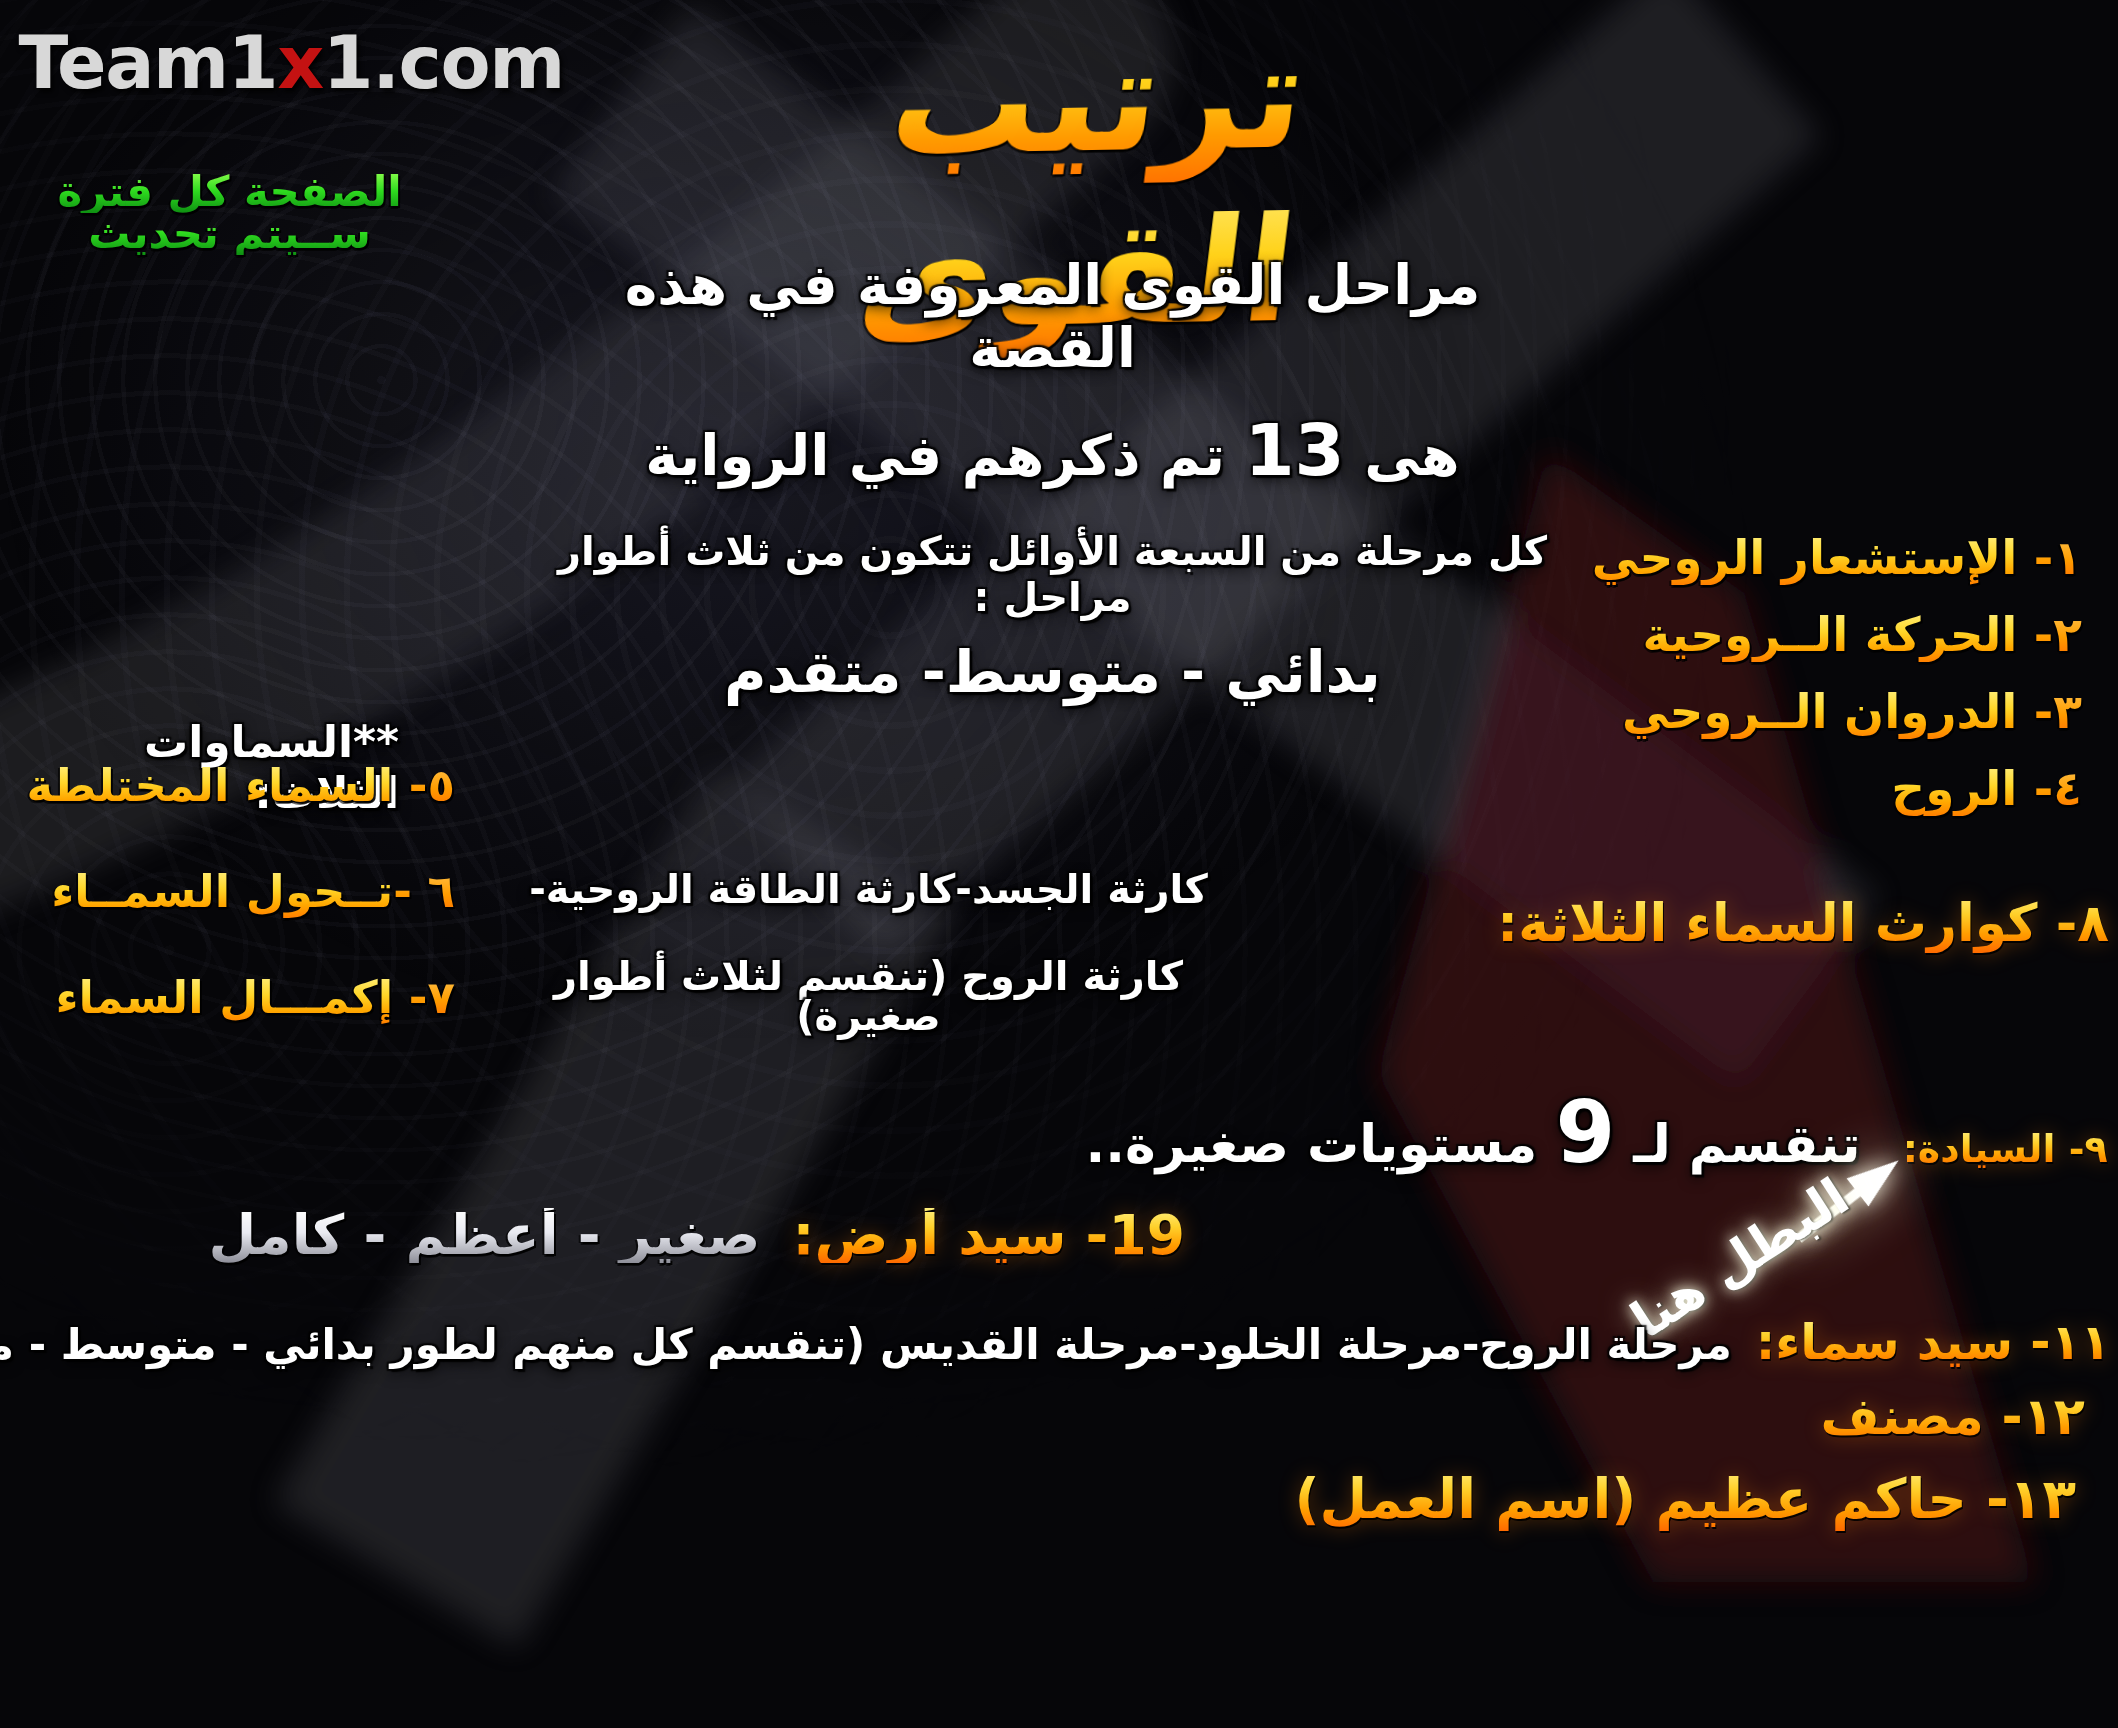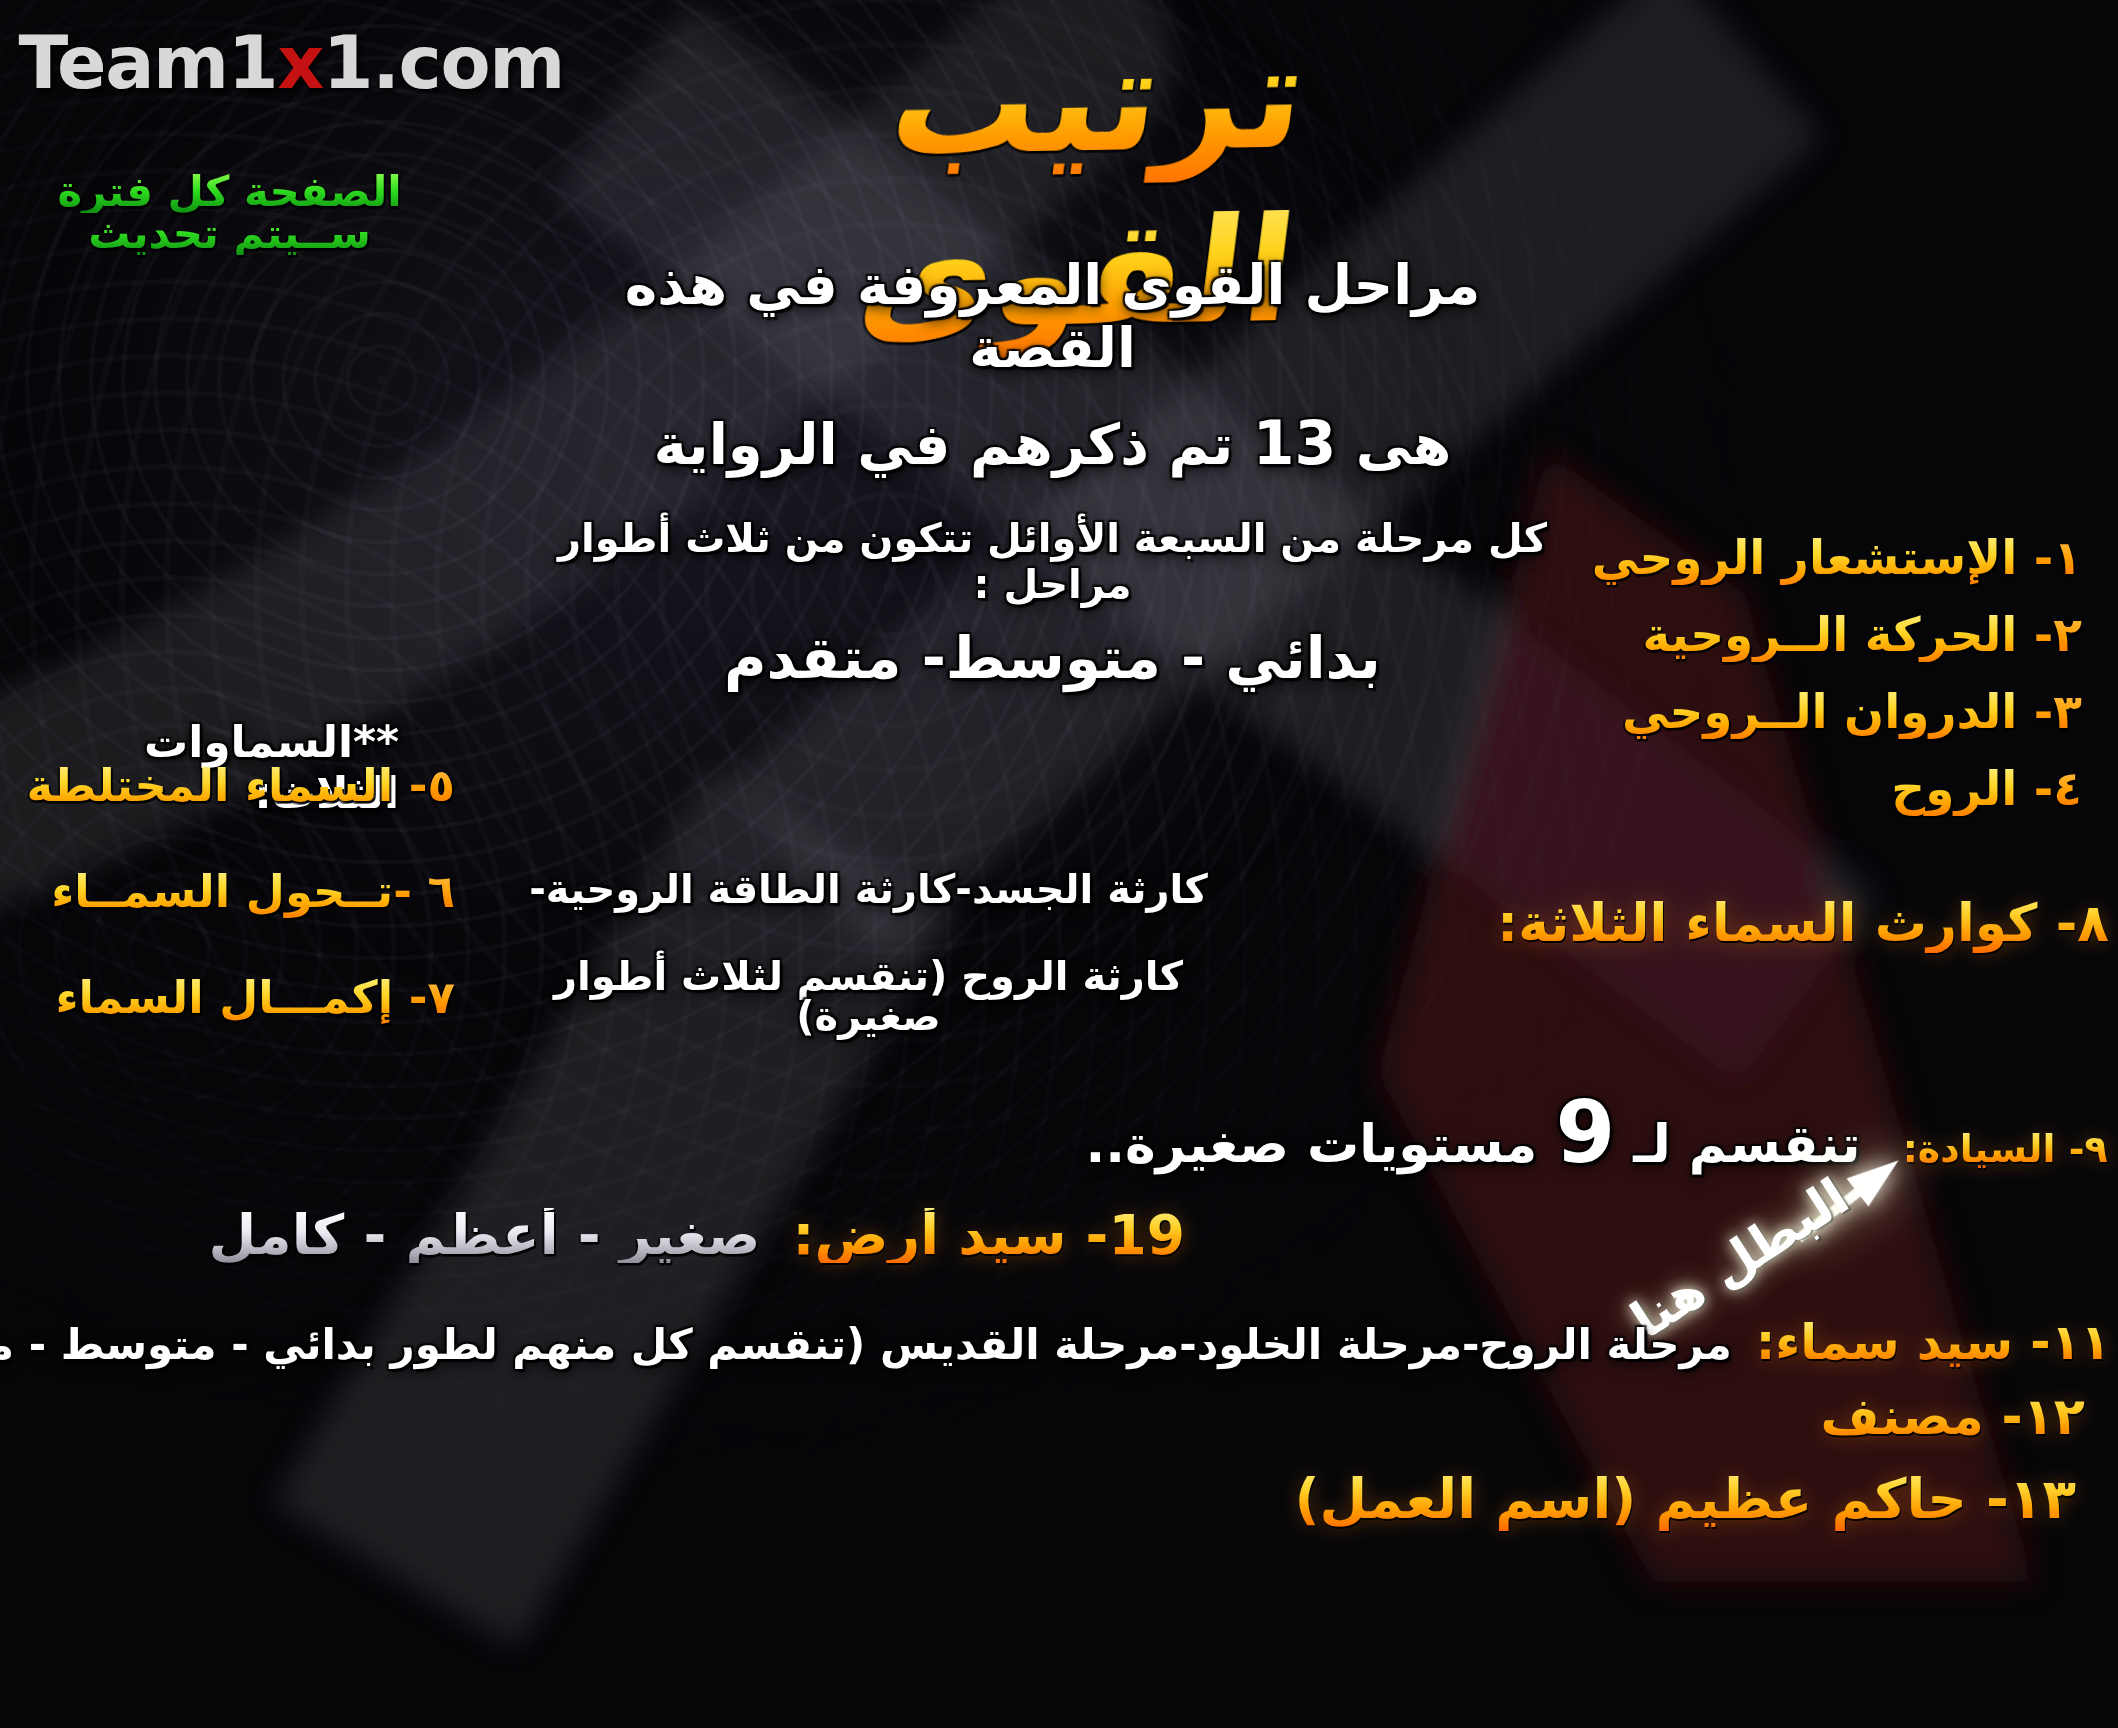"13" .intro .l2 .bignum { font-size: 60px -> 72px }
